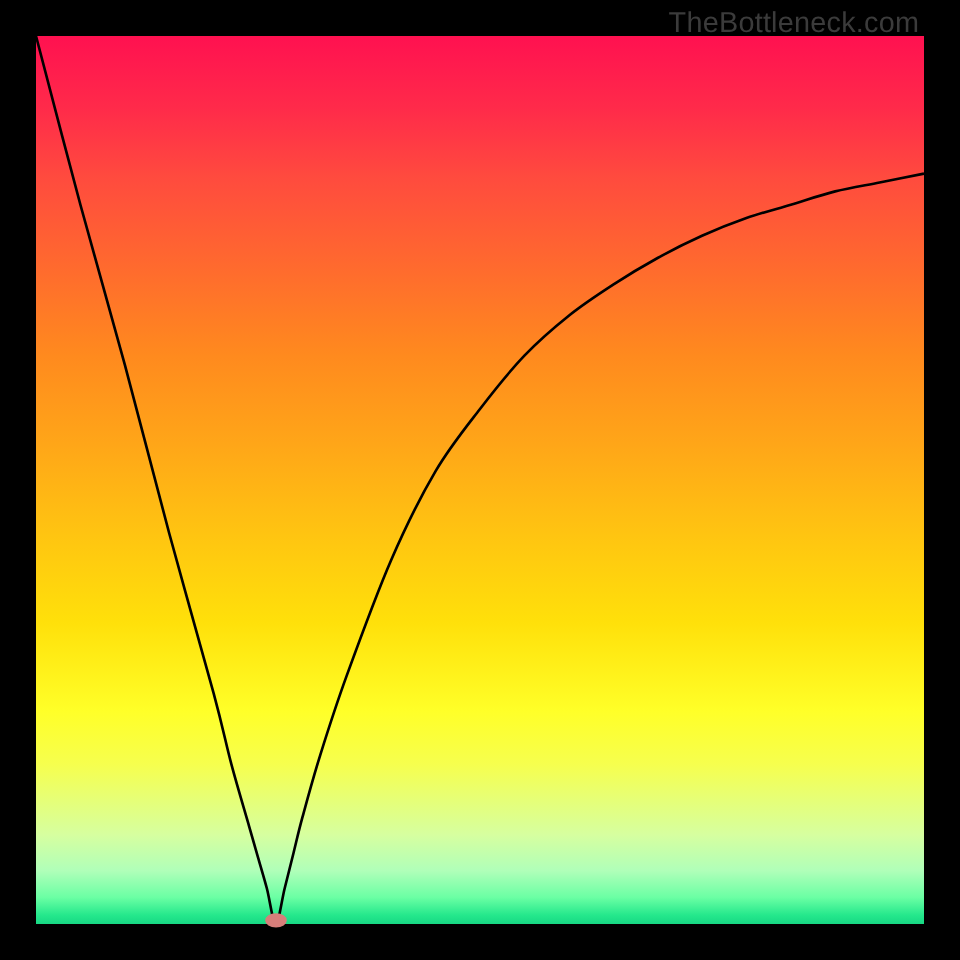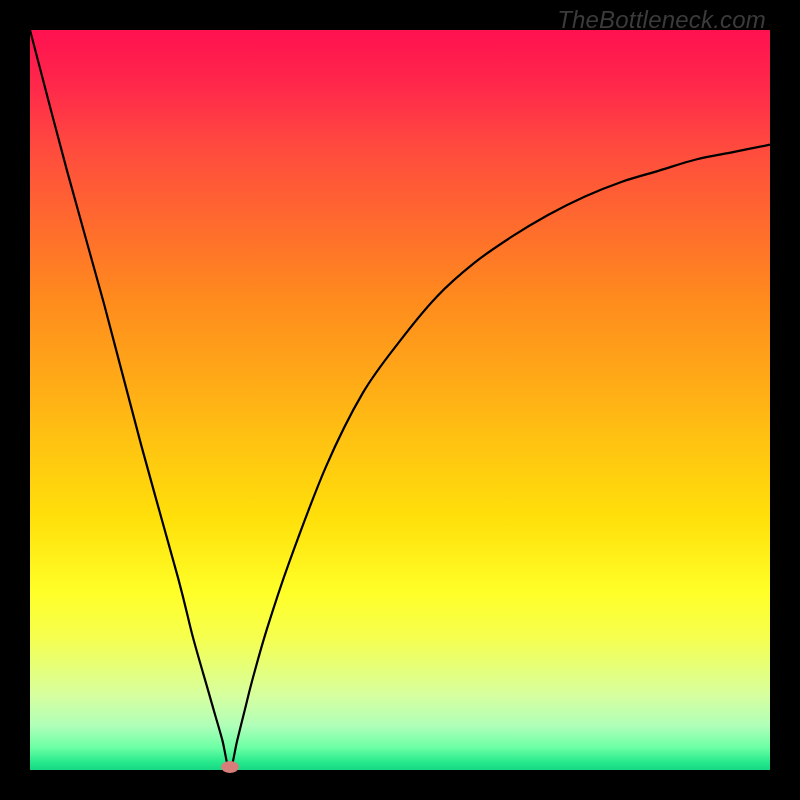"TheBottleneck.com" .watermark { font-style: italic -> none }
